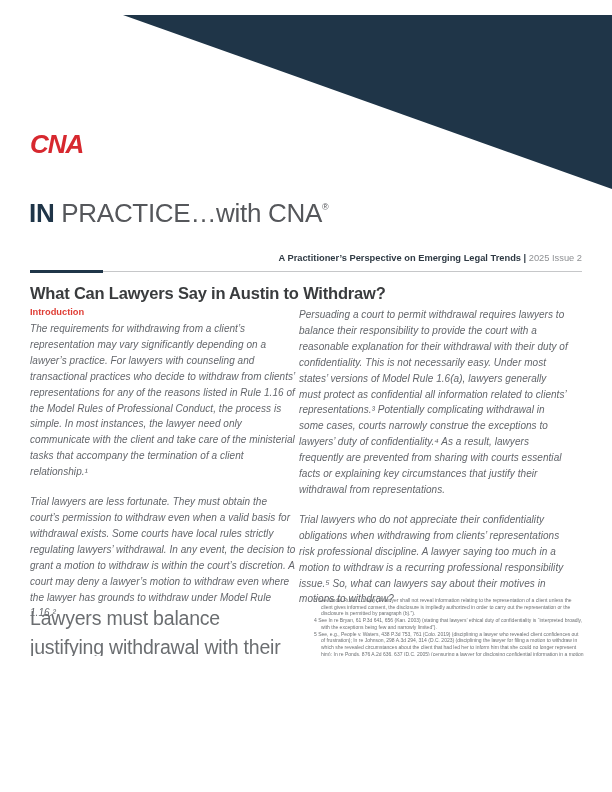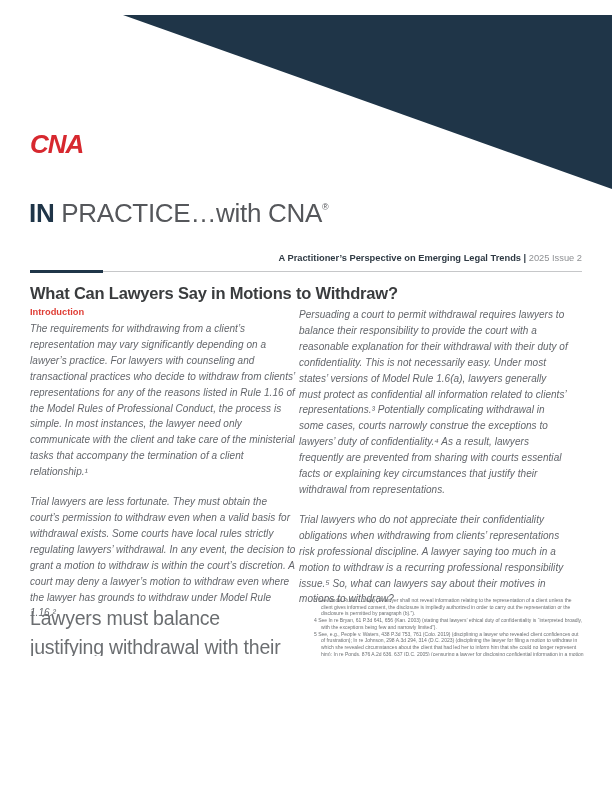"What Can Lawyers Say in" h1.article-title { text: Motions -> Austin }
